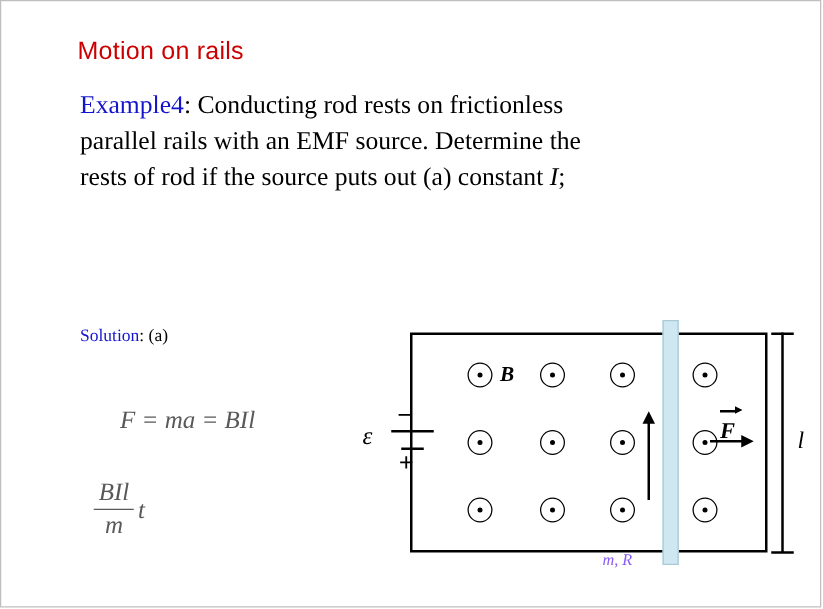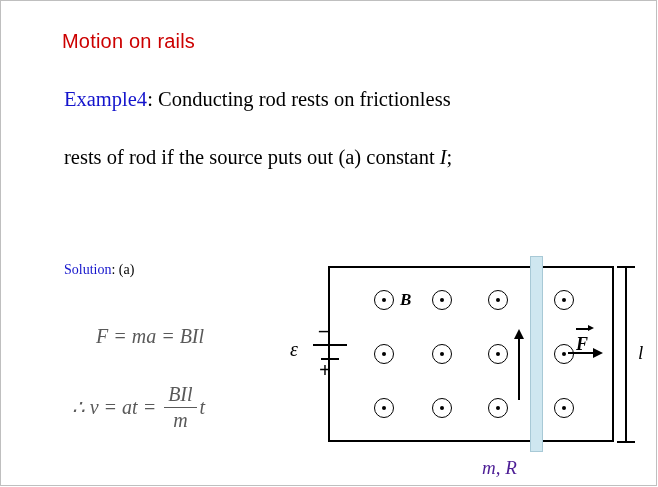"Example4: Conducting rod rests on" .body-text { top: 85px -> 70px }
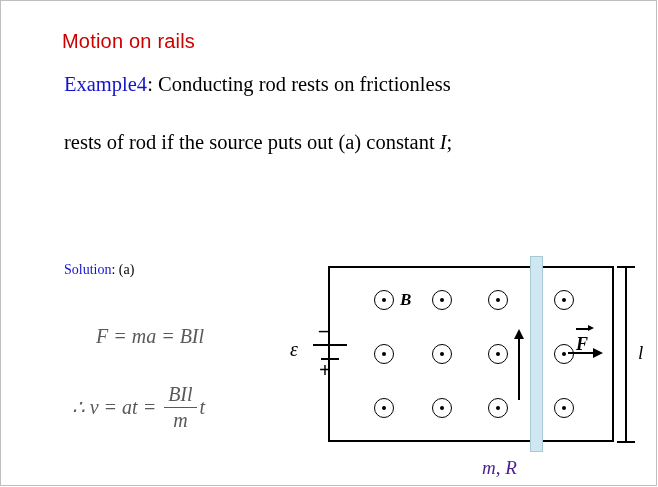"parallel rails with an EMF" span { html: none -> <span>parallel rails with an EMF source. Determine the</span> }
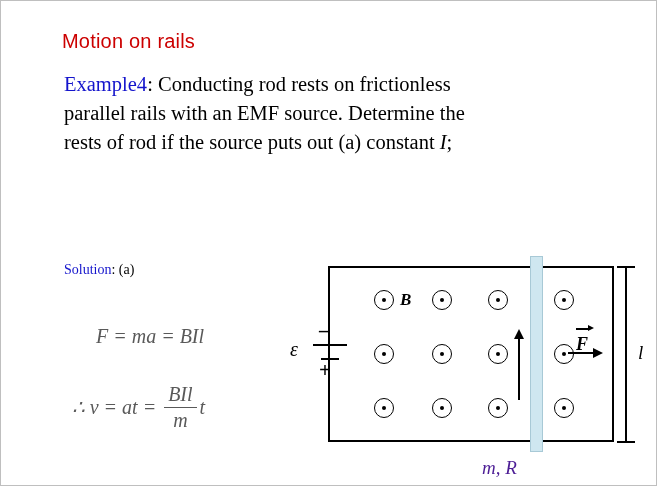"∴ v = at =" span { html: <span>∴ v = at = </span> -> none }
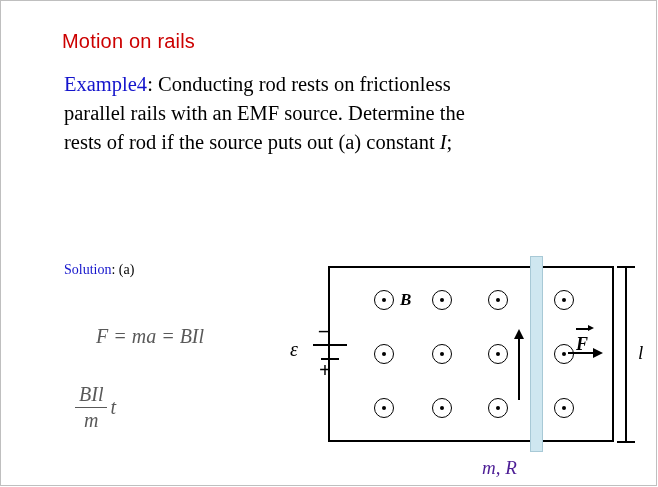"m, R" .mr-label { color: #4c1d95 -> #8b5cf6; font-size: 19px -> 13px; top: 201px -> 184px }
